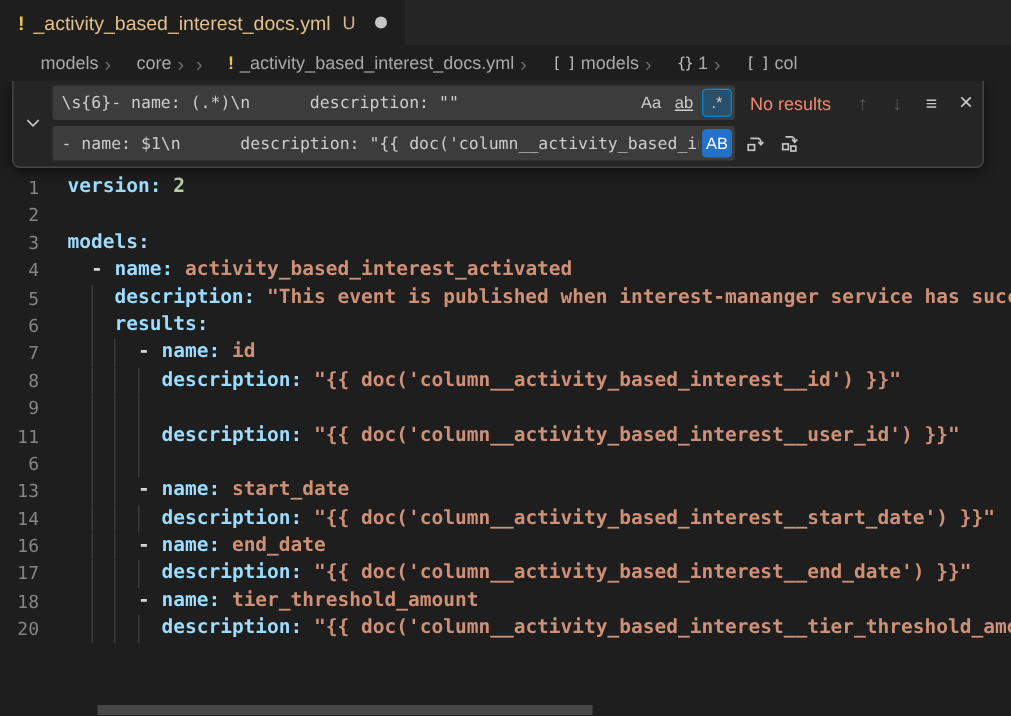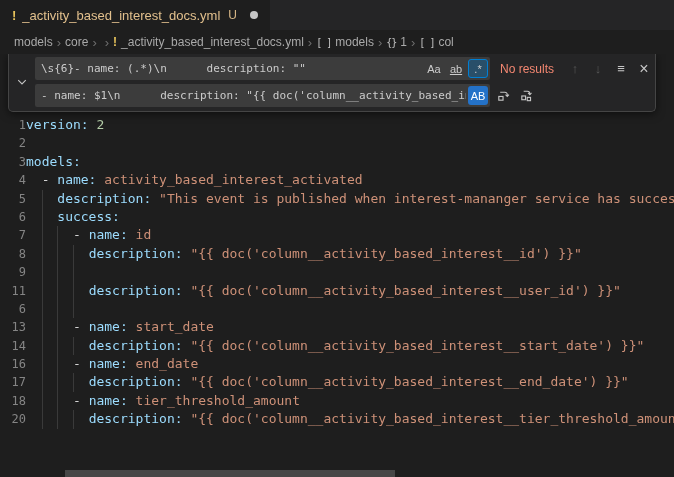"models" .bc-item { margin-left: none -> 13px }
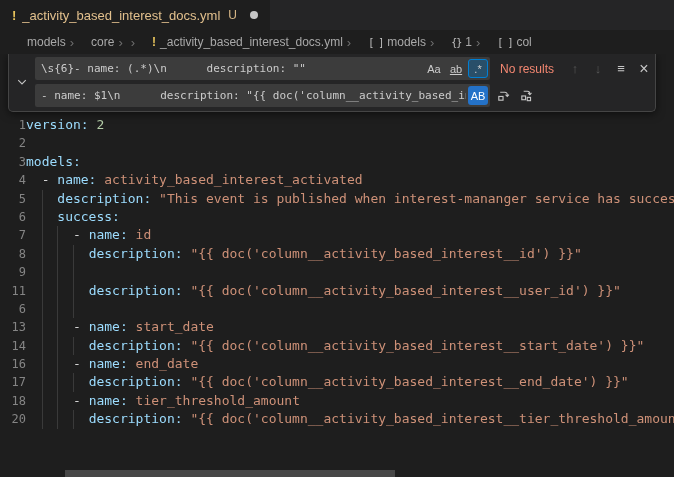"version: 2" .lc { font-weight: none -> bold; margin-left: none -> 19px }
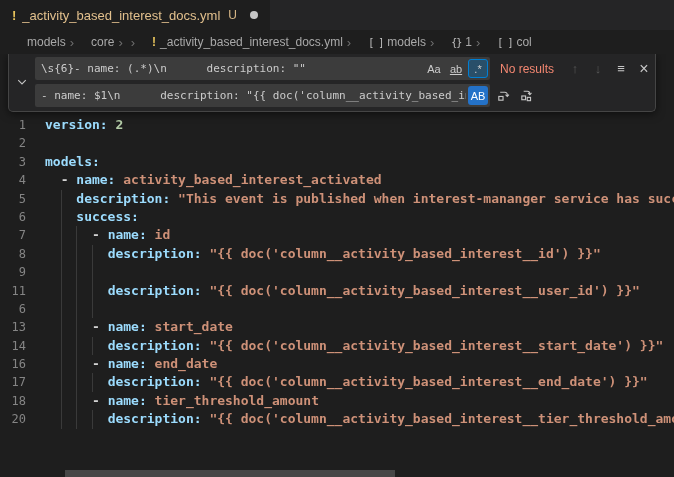"success:" span.tok-k { text: success -> results }
